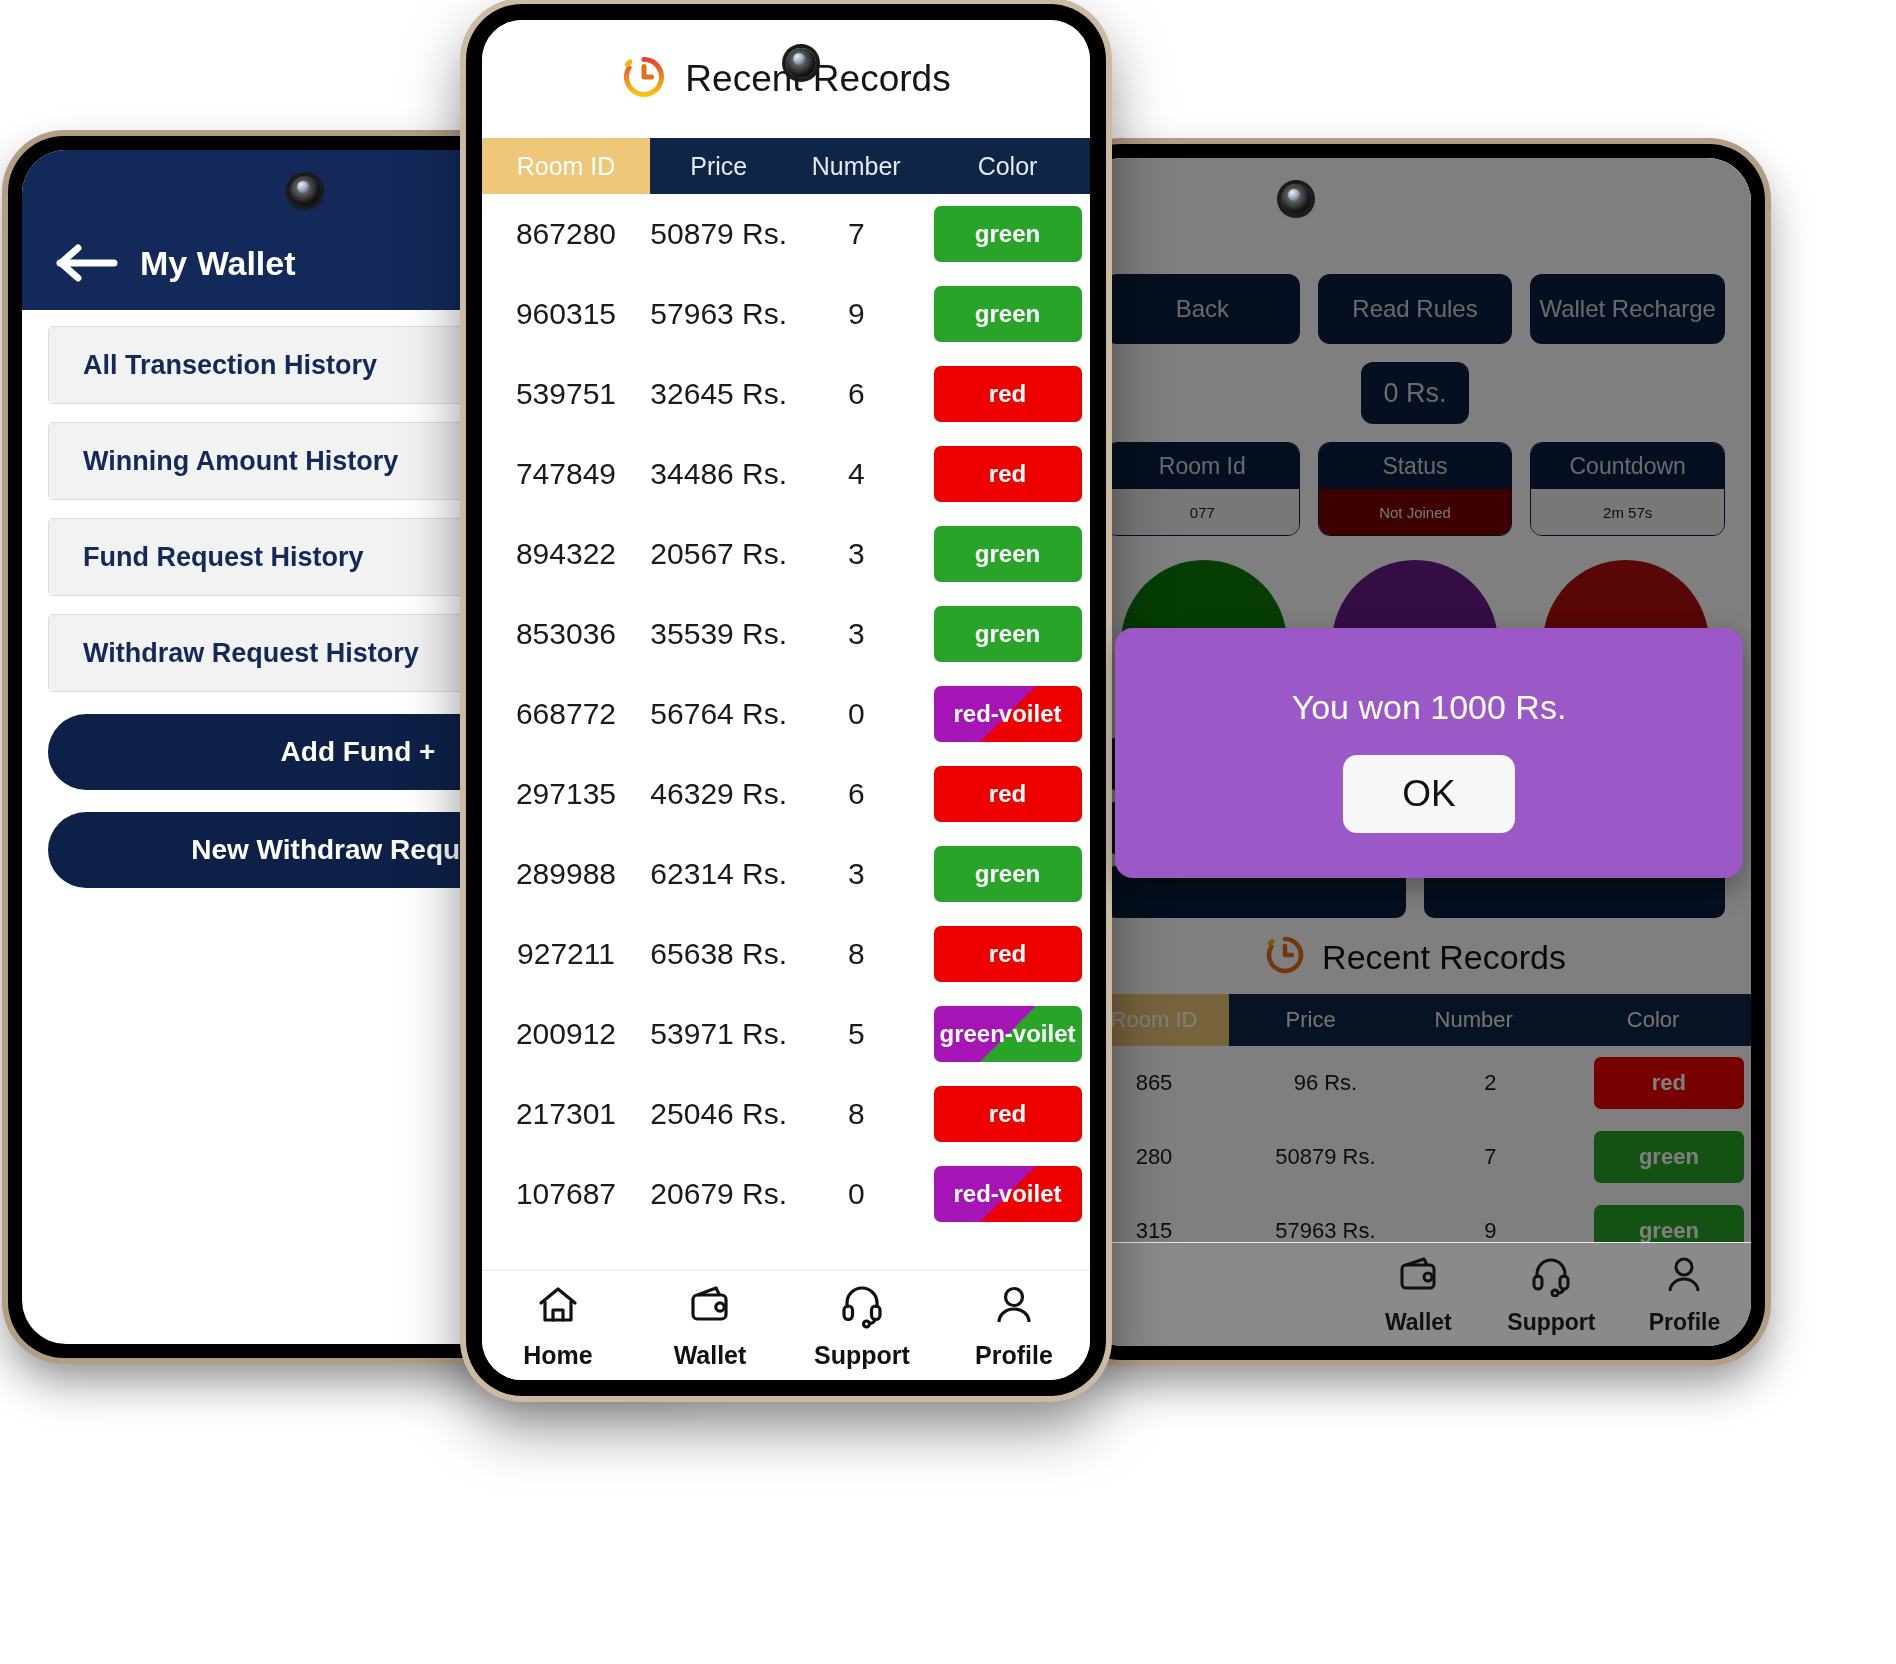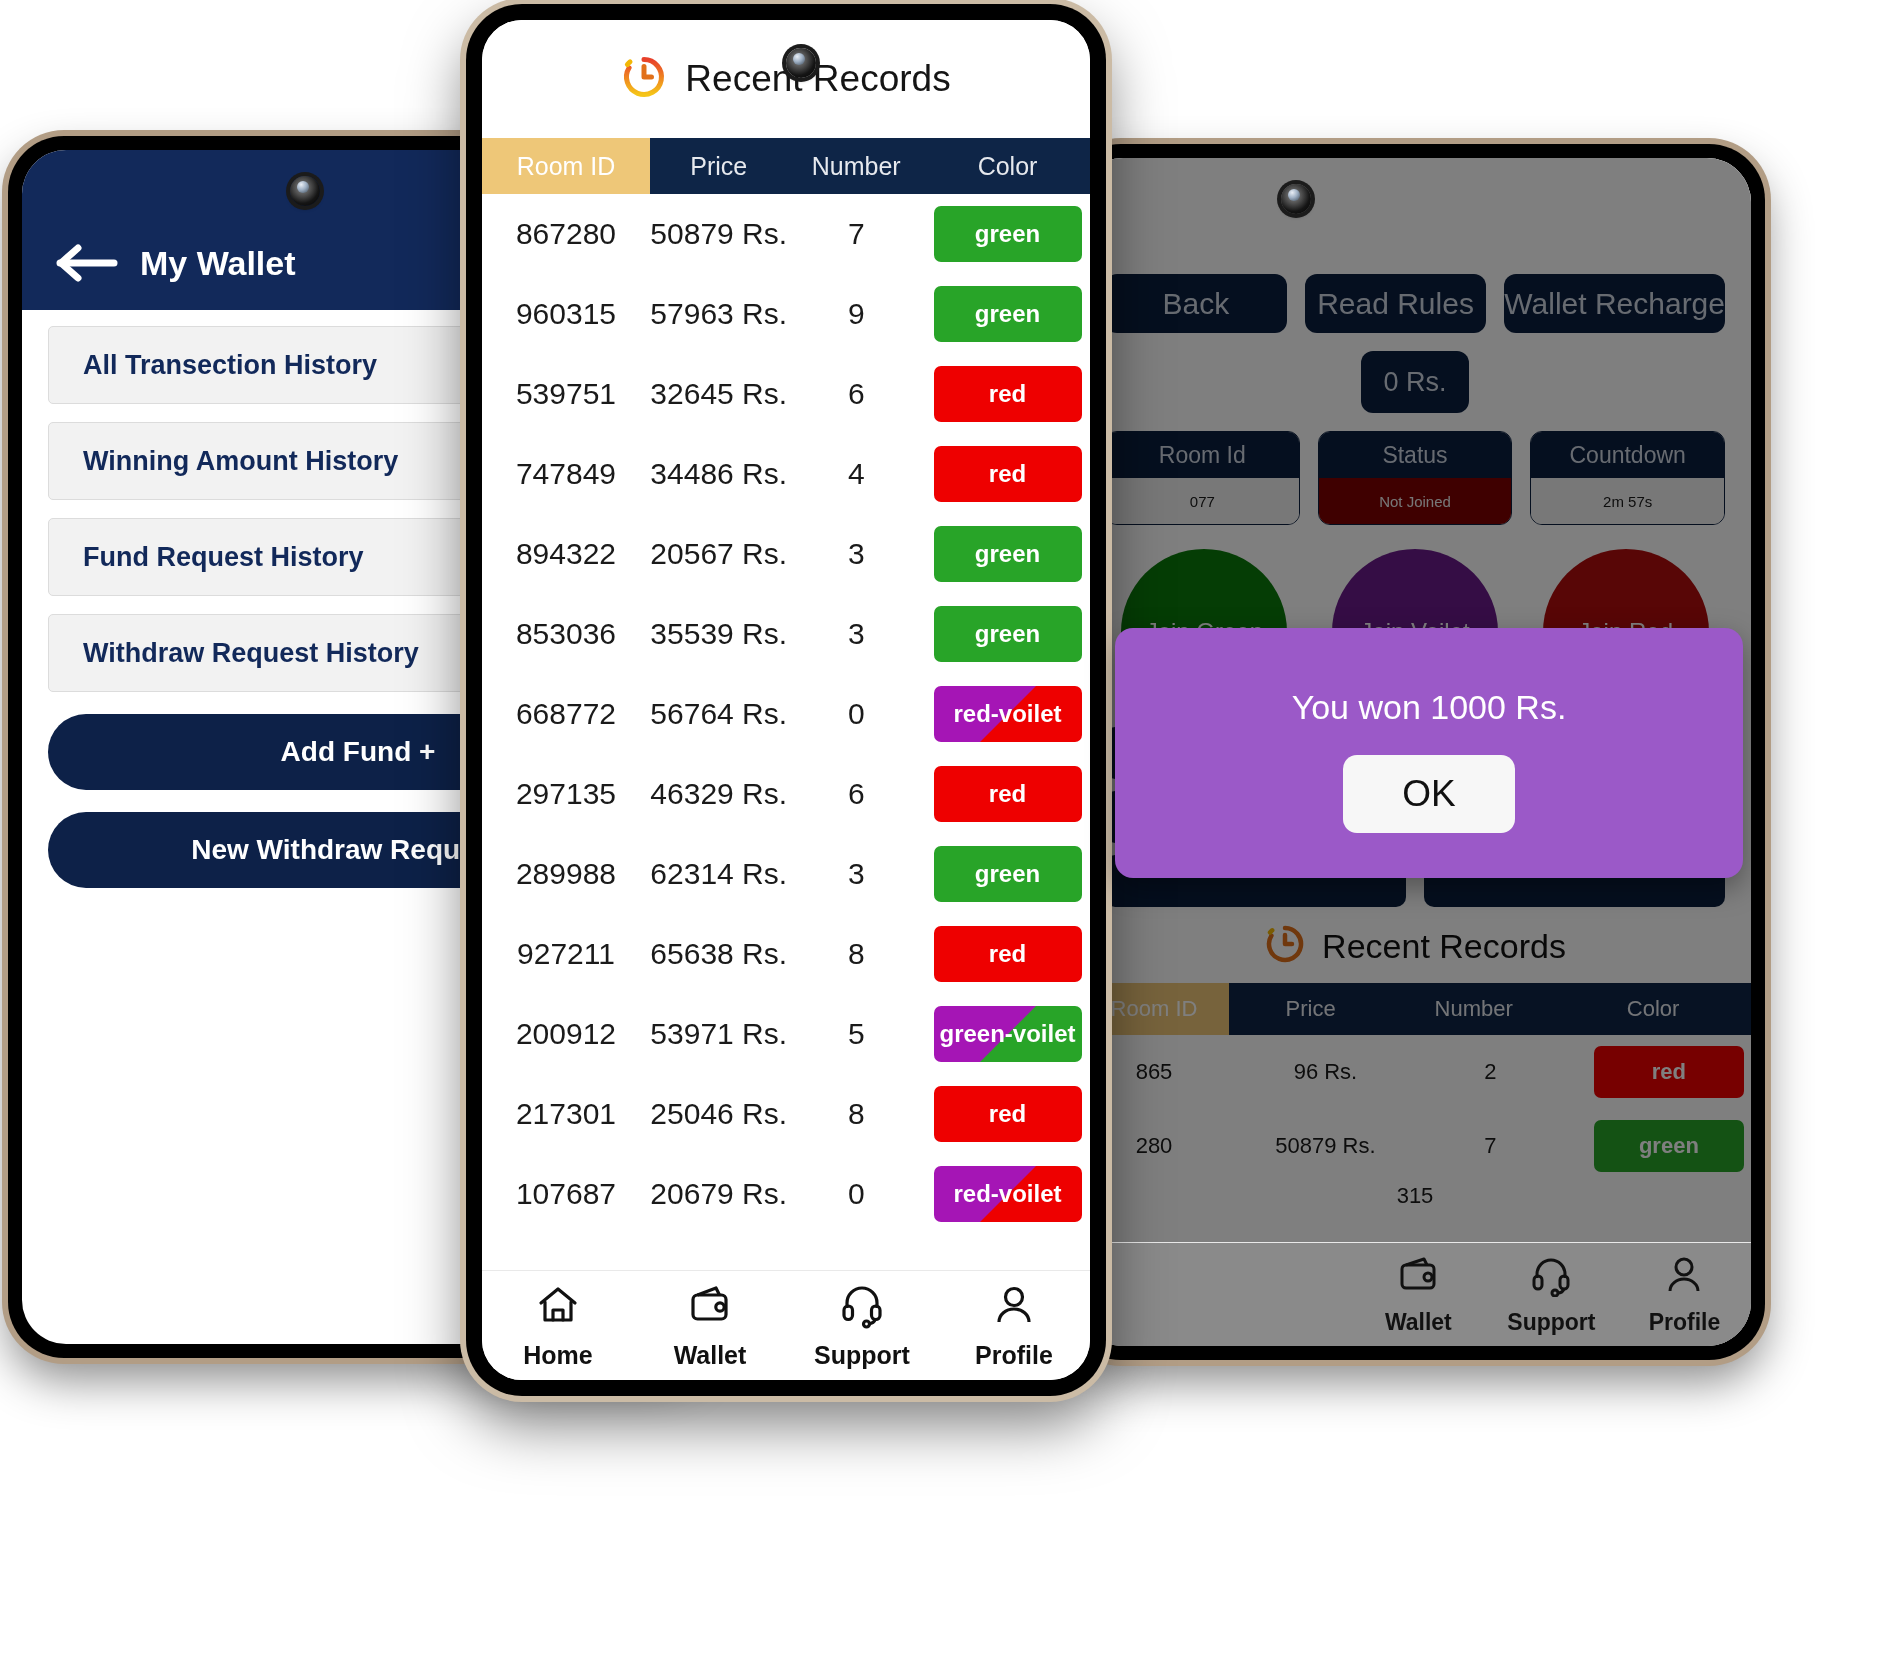"Back" .g-btn { font-size: 30px -> 24px; height: 59px -> 70px }
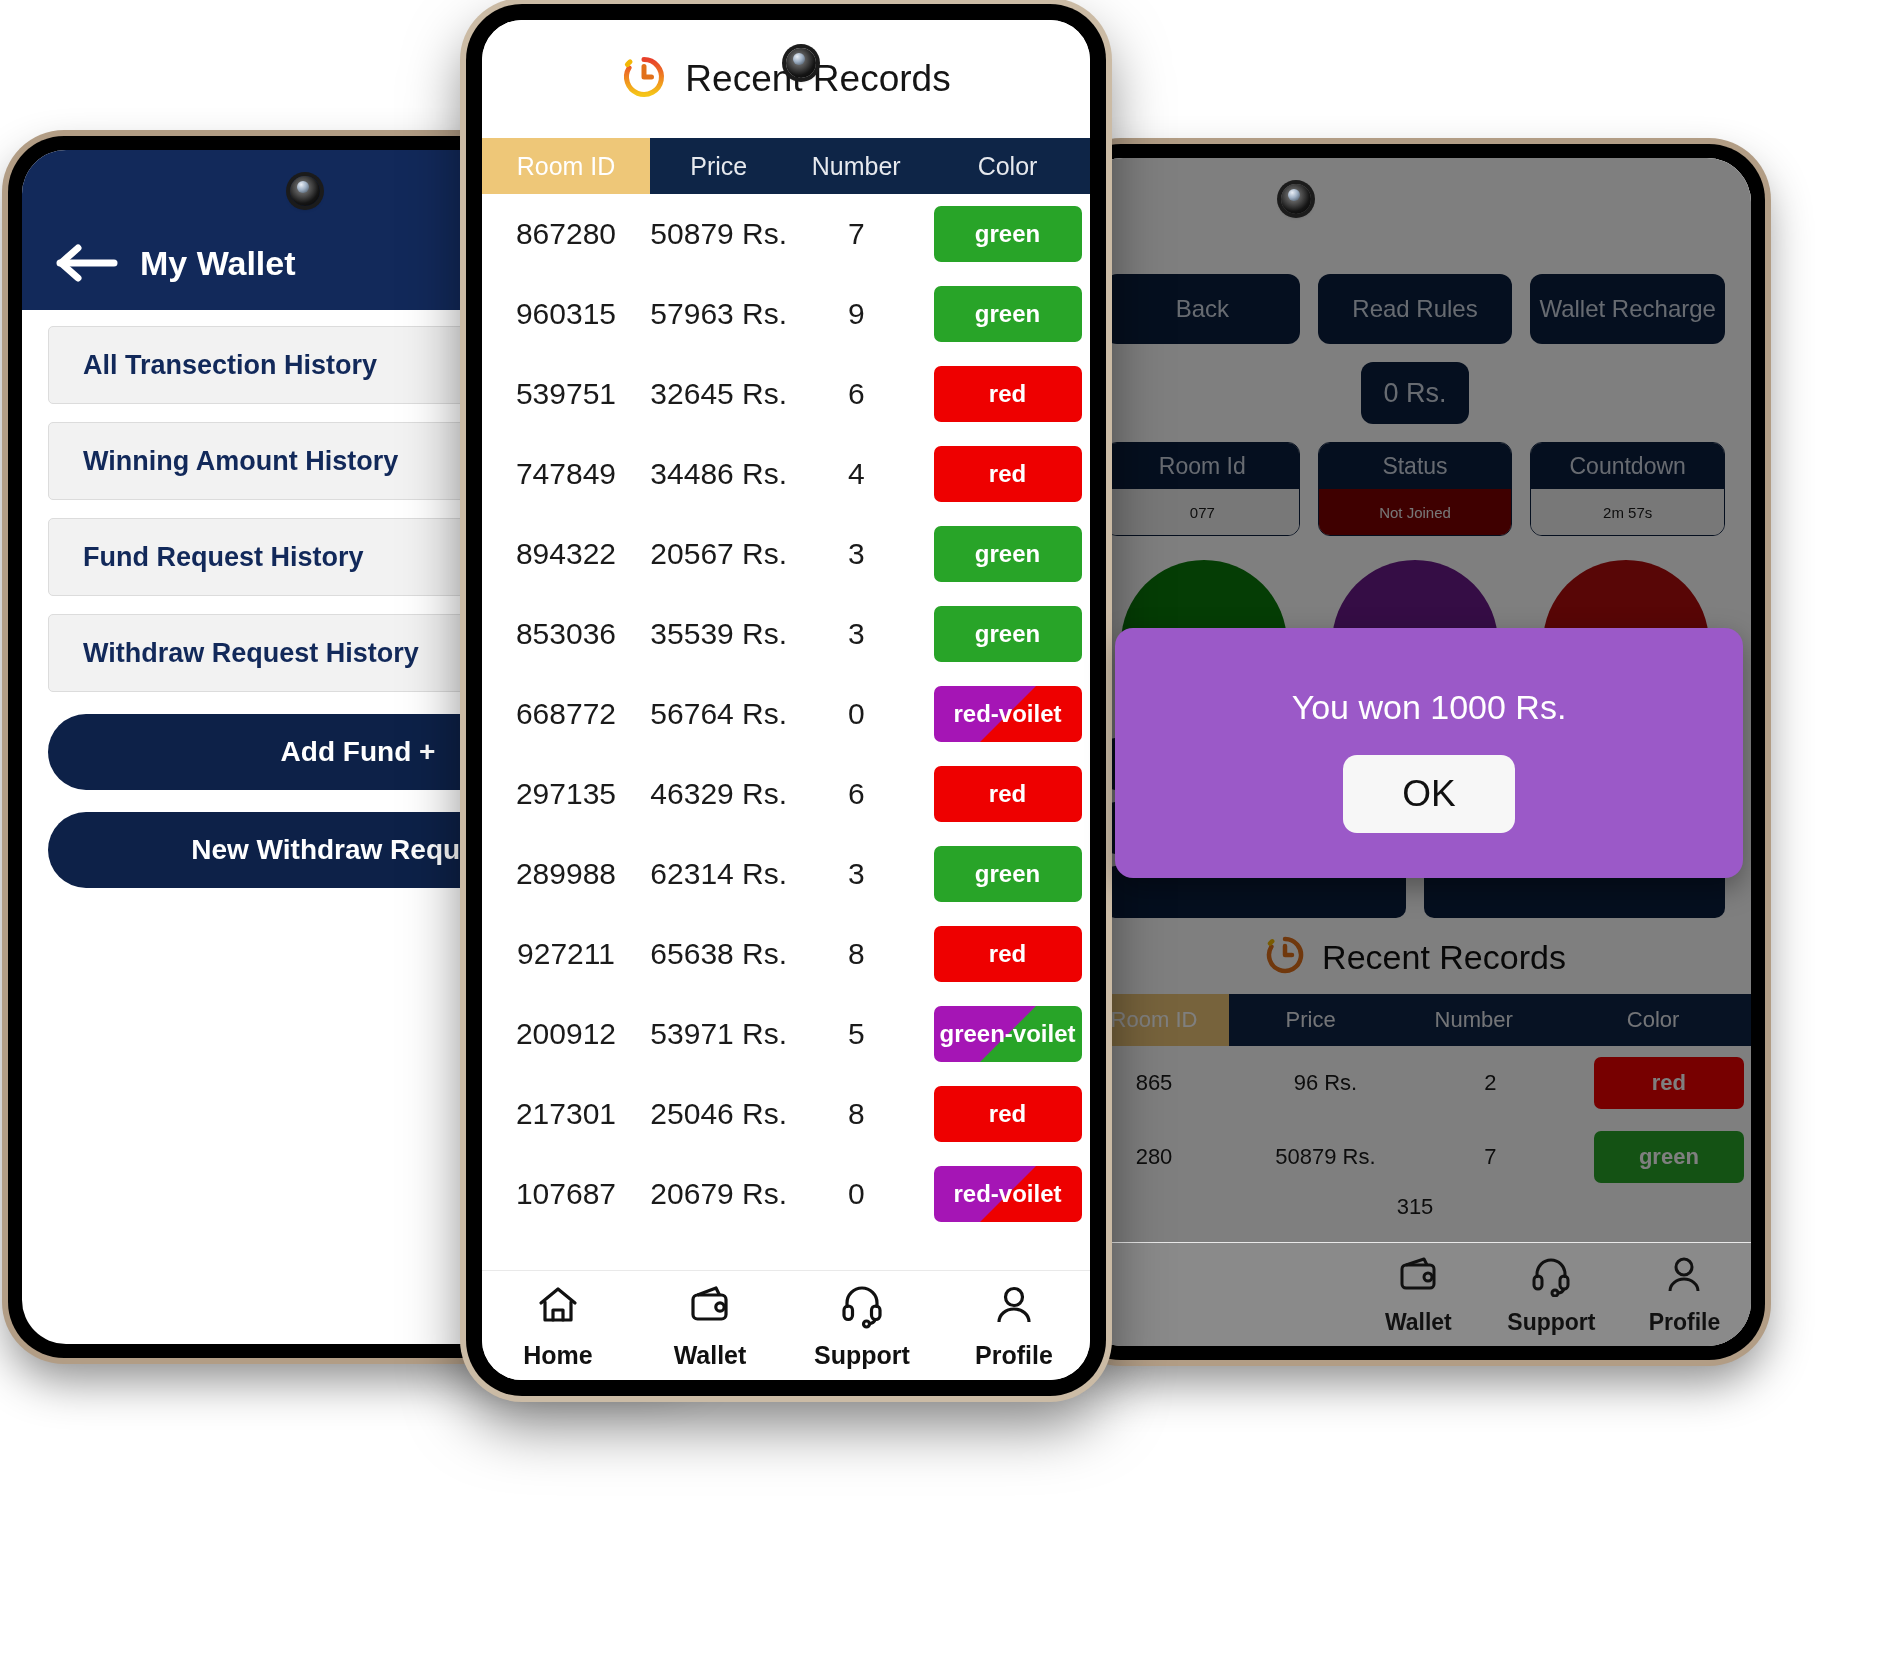"315" div.tbl-row { flex-direction: column -> none }
